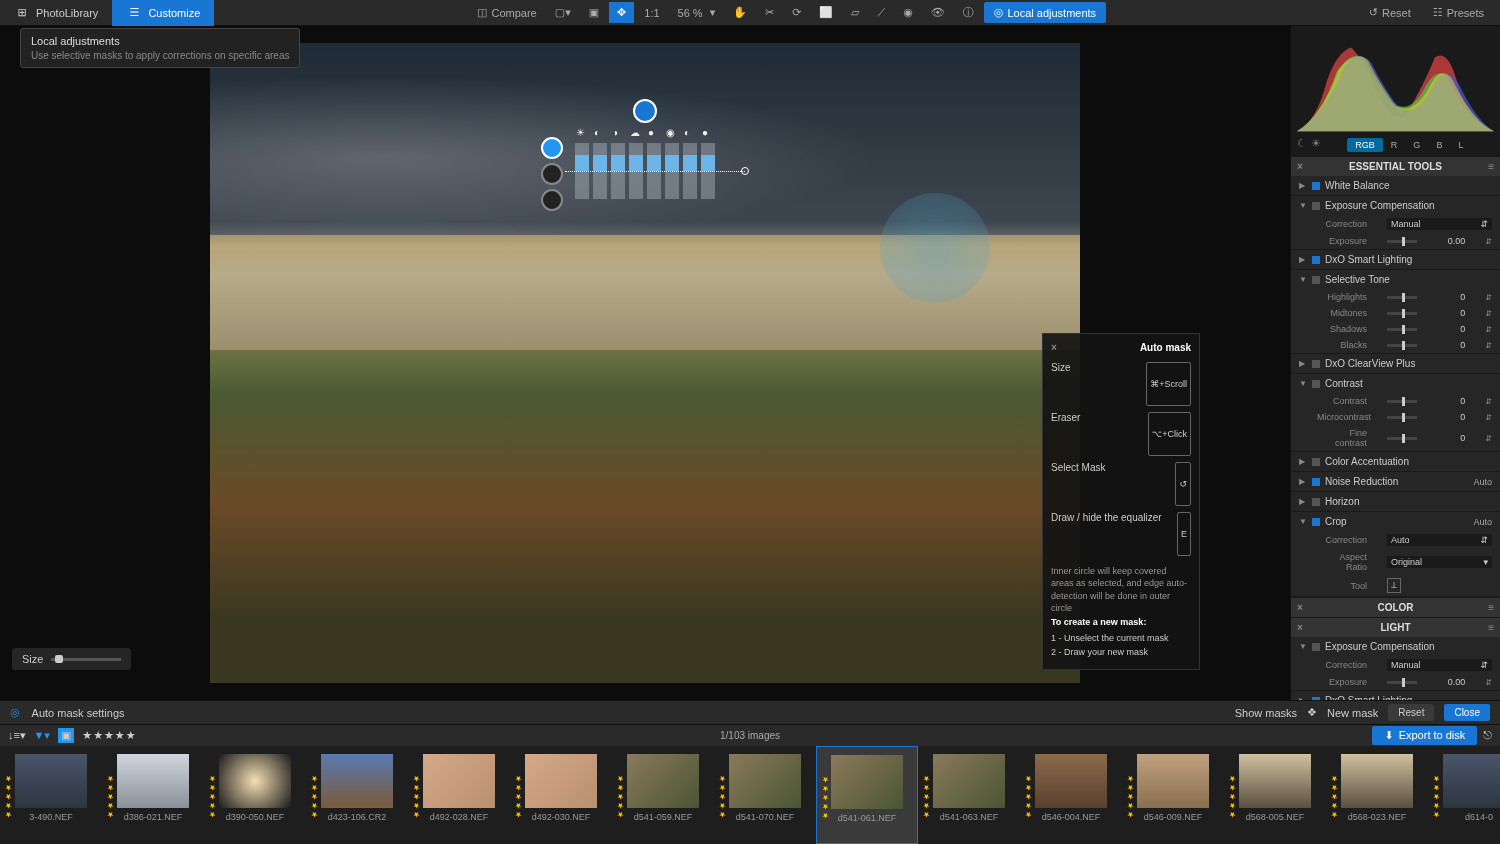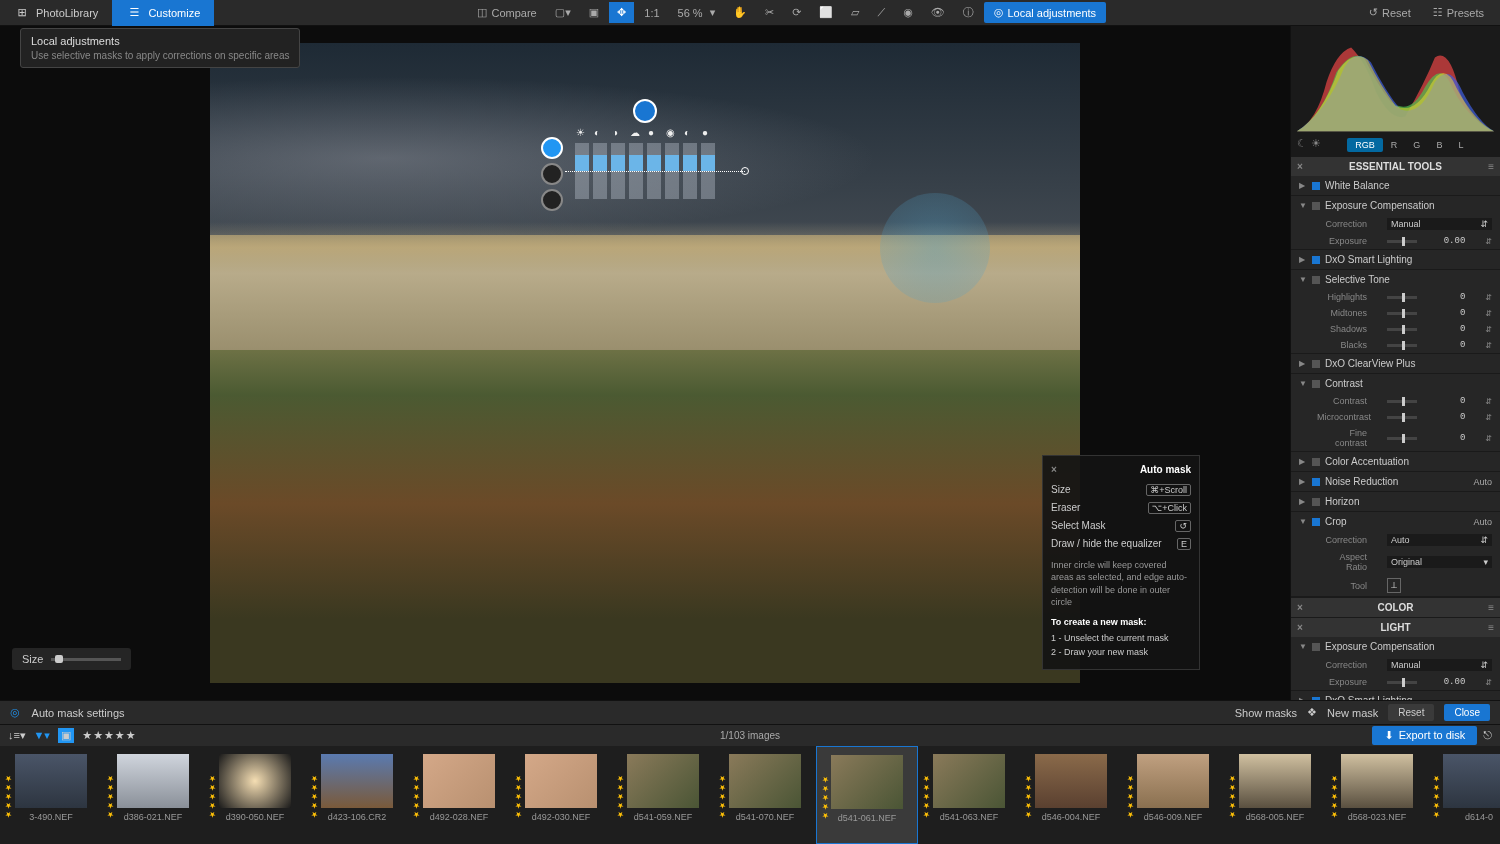"0.00" .section-row .num { font-family: Liberation Mono, monospace -> none }
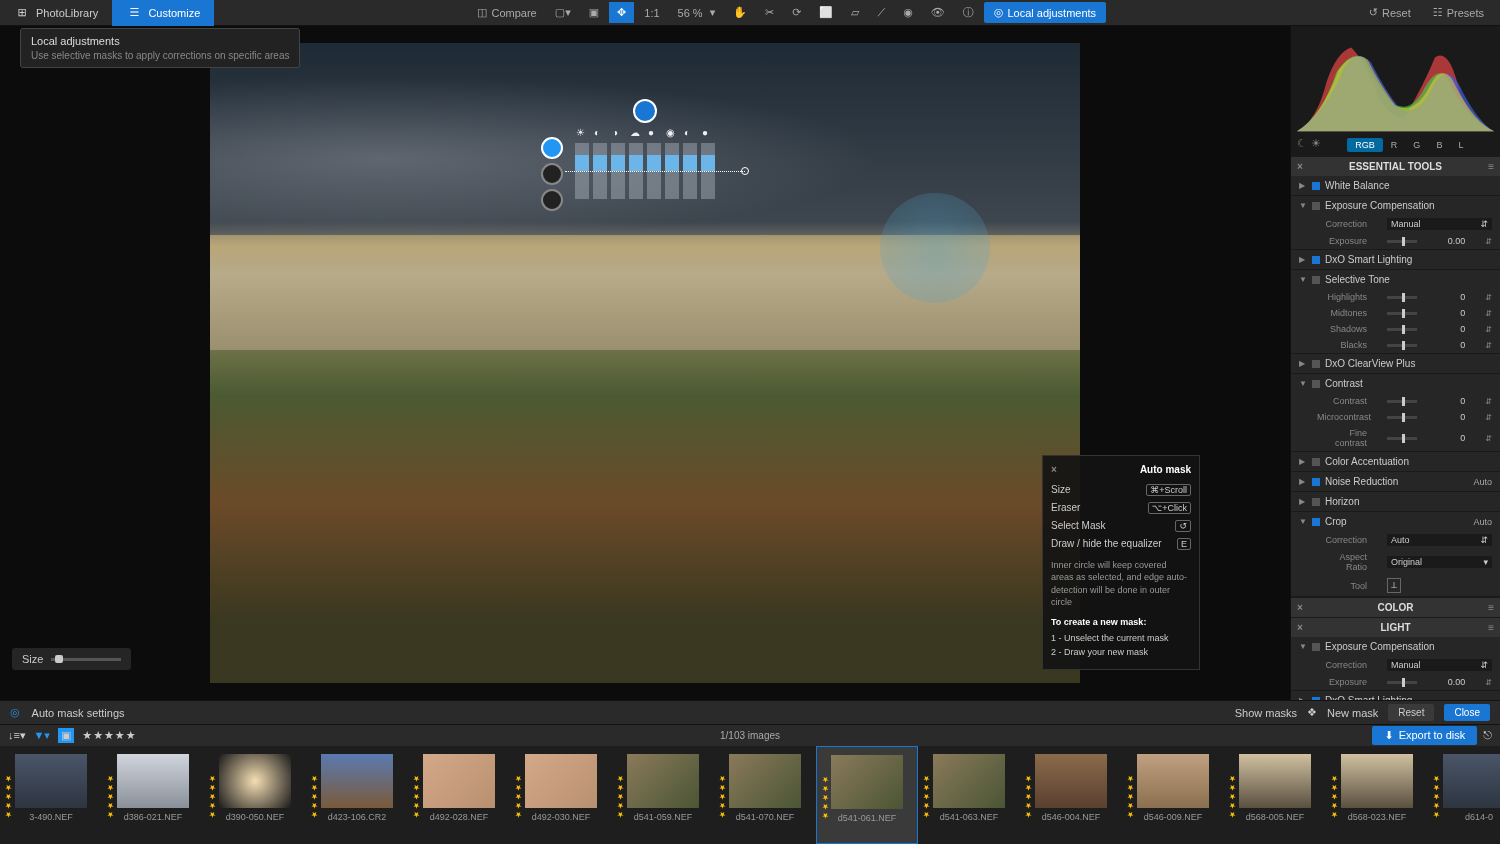"⌘+Scroll" .hint-key { padding: 0 3px -> 16px 3px }
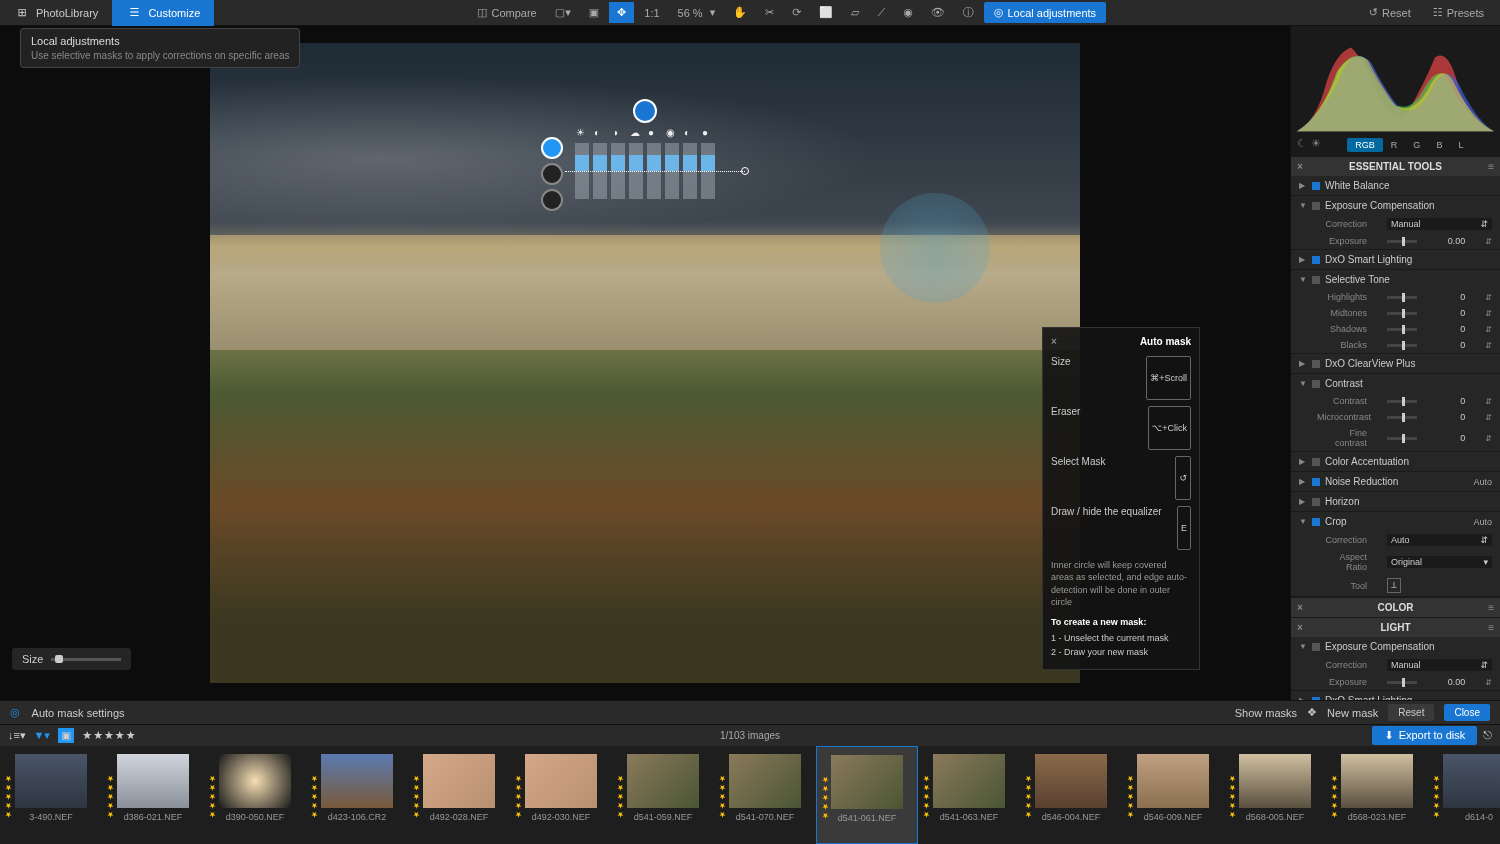"To create a new mask:" .hint-steps { margin-top: 6px -> none }
